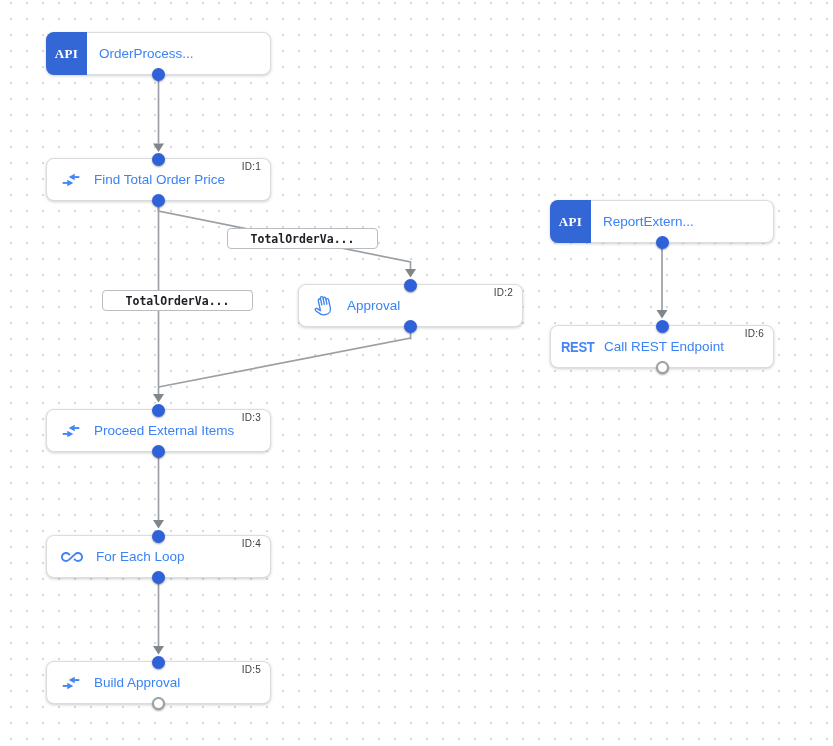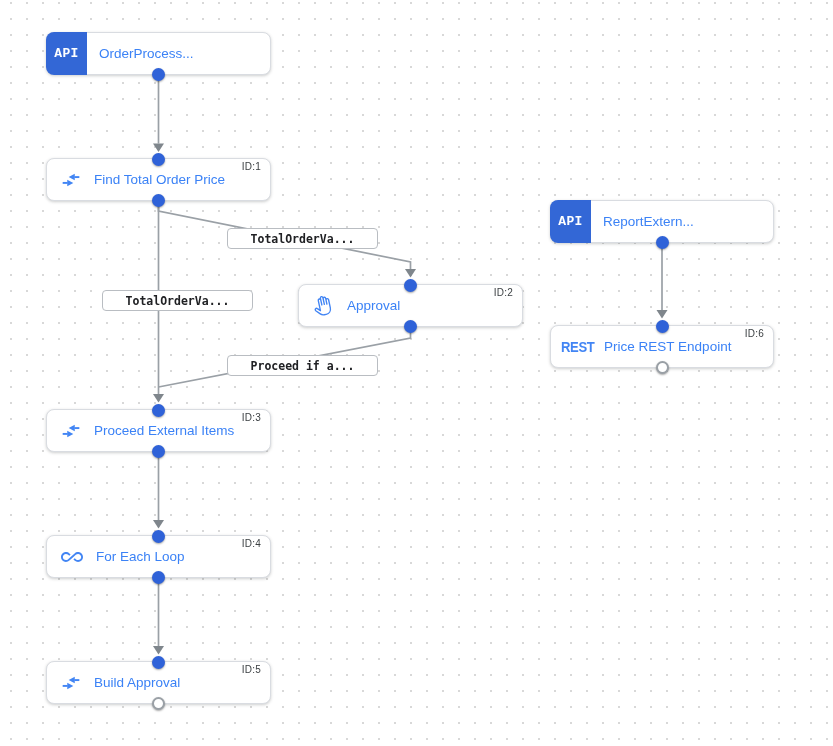"API" .badge { font-family: Liberation Mono, monospace -> Liberation Serif, serif }
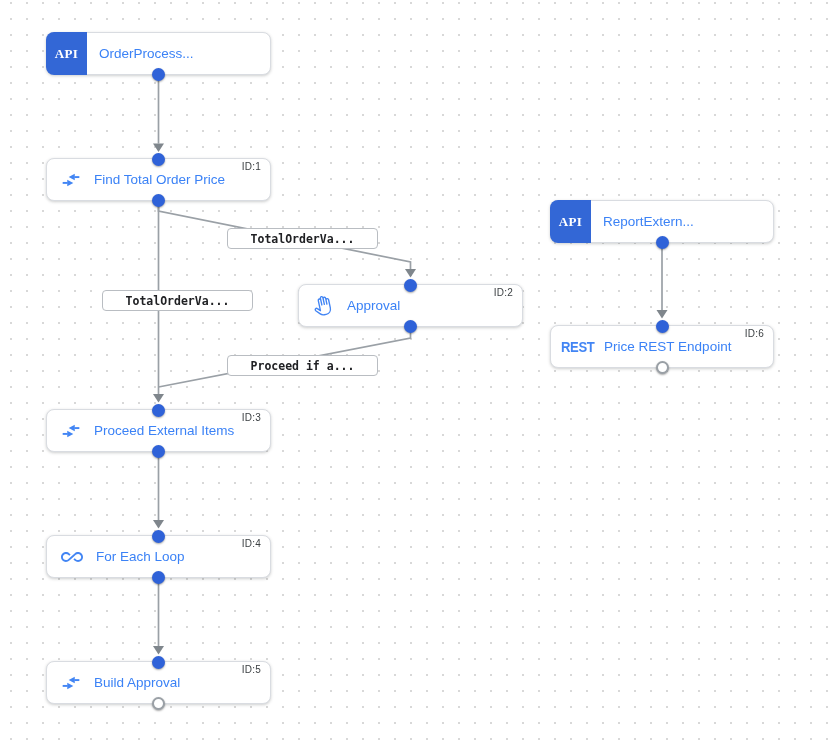"Price REST Endpoint" div.node-title { text: Price -> Call }
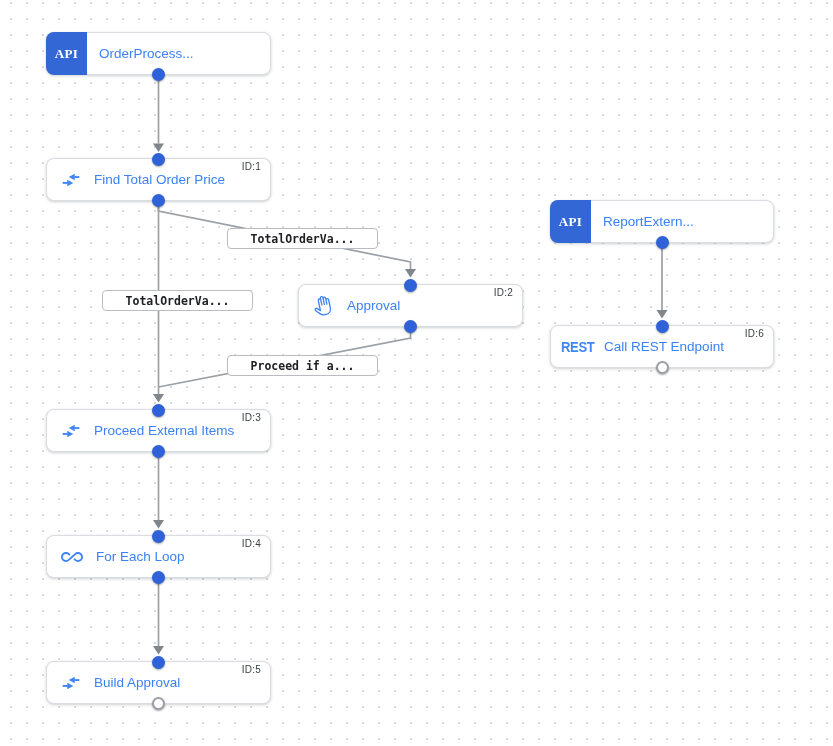"Proceed if a..." div.edge-label { html: <div>Proceed if a...</div> -> none }
